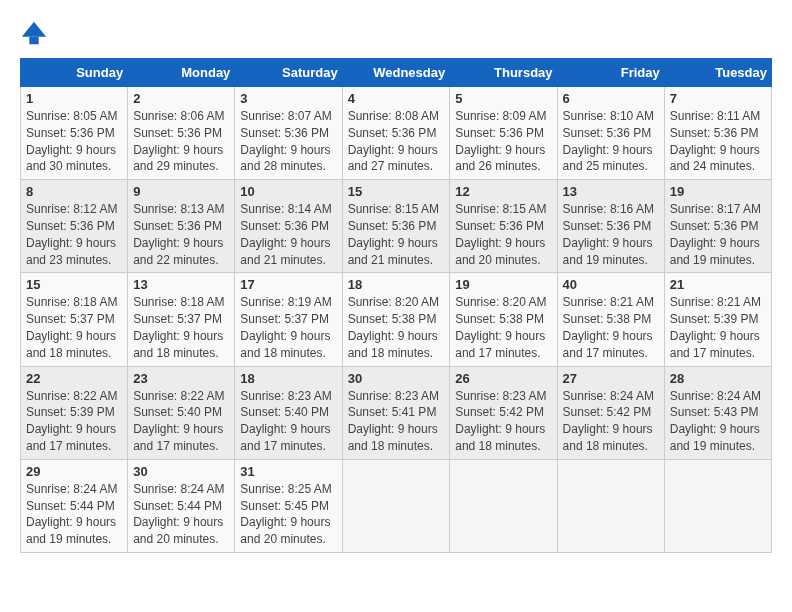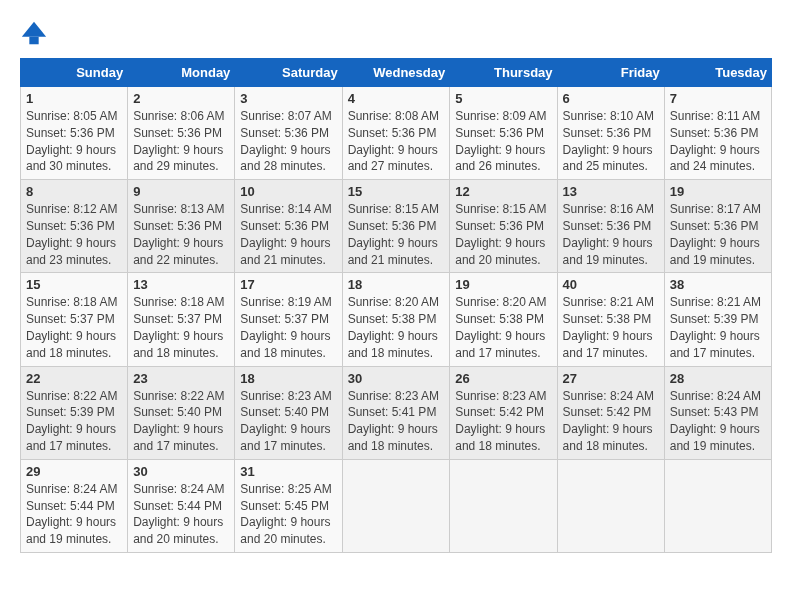"38" span.day-num { text: 38 -> 21 }
